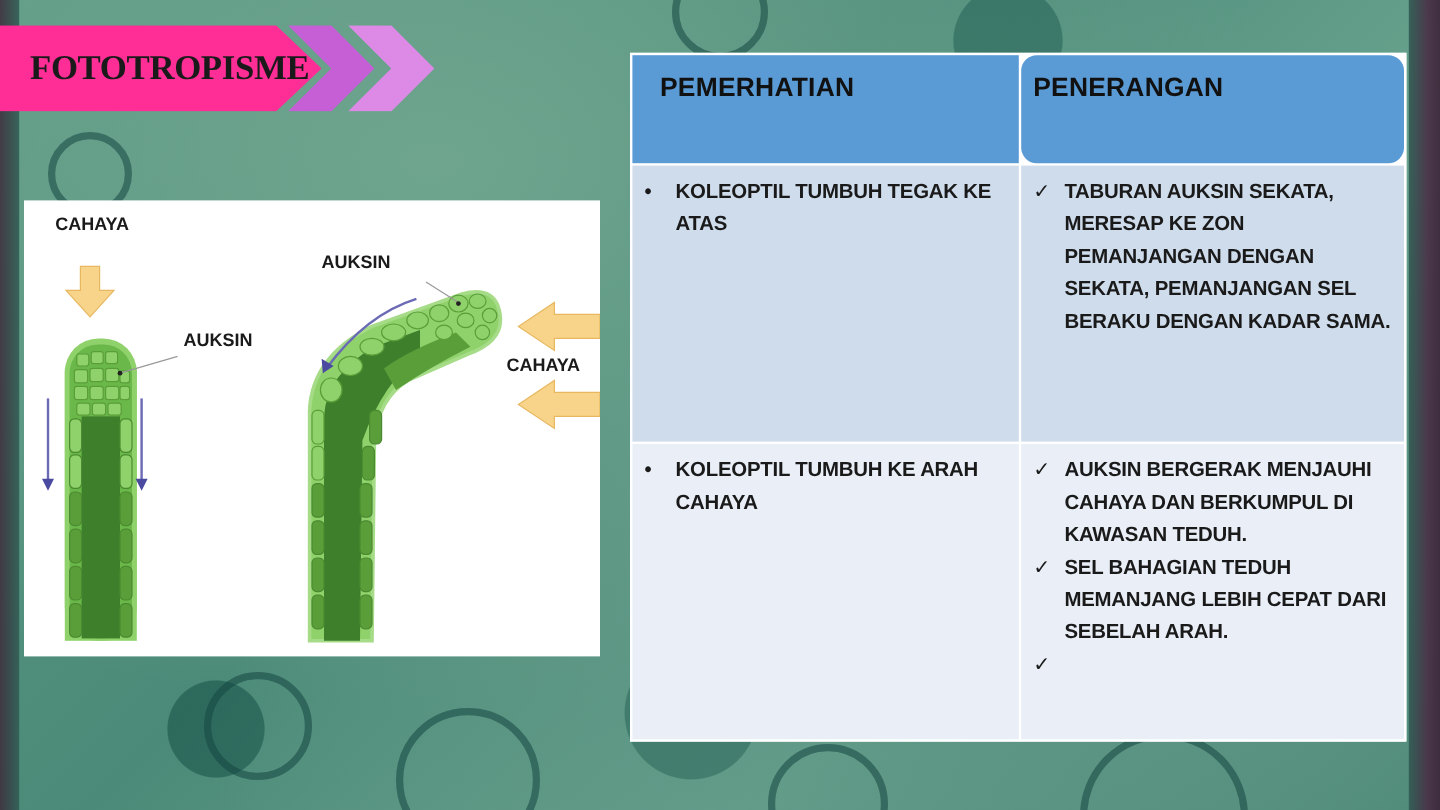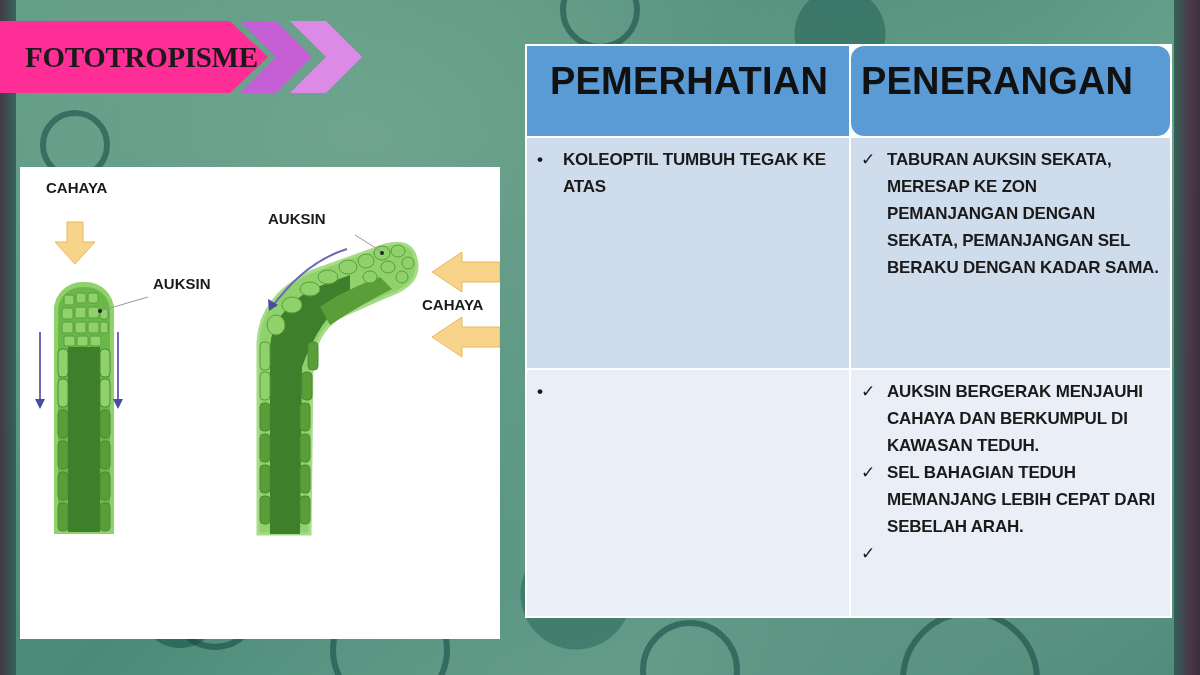"PEMERHATIAN" .head span { font-size: 38px -> 22px }
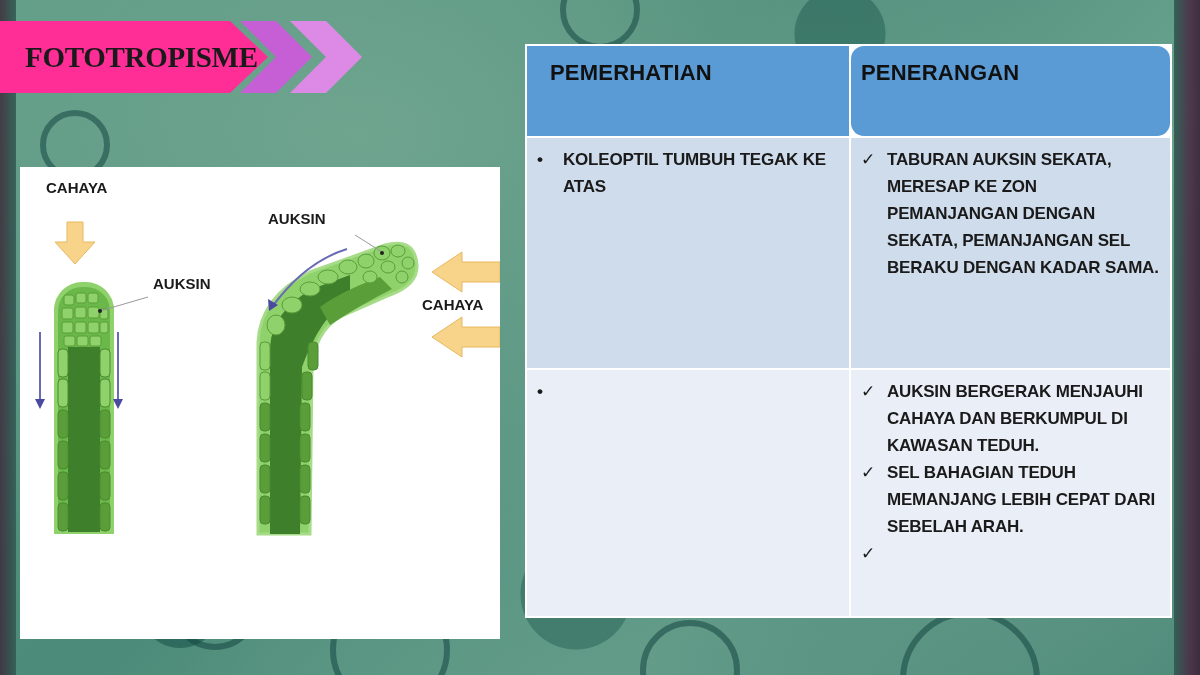"CAHAYA" .diagram { height: 472px -> 380px }
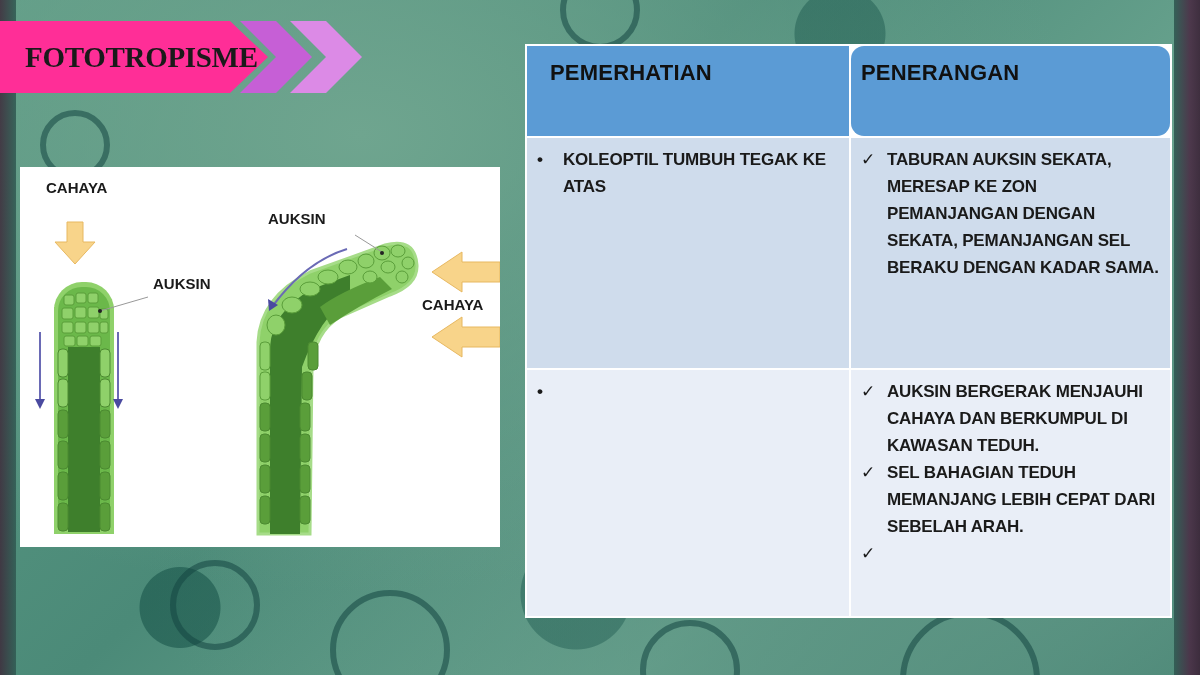"KOLEOPTIL TUMBUH KE ARAH CAHAYA" span { html: none -> <span>KOLEOPTIL TUMBUH KE ARAH CAHAYA</span> }
